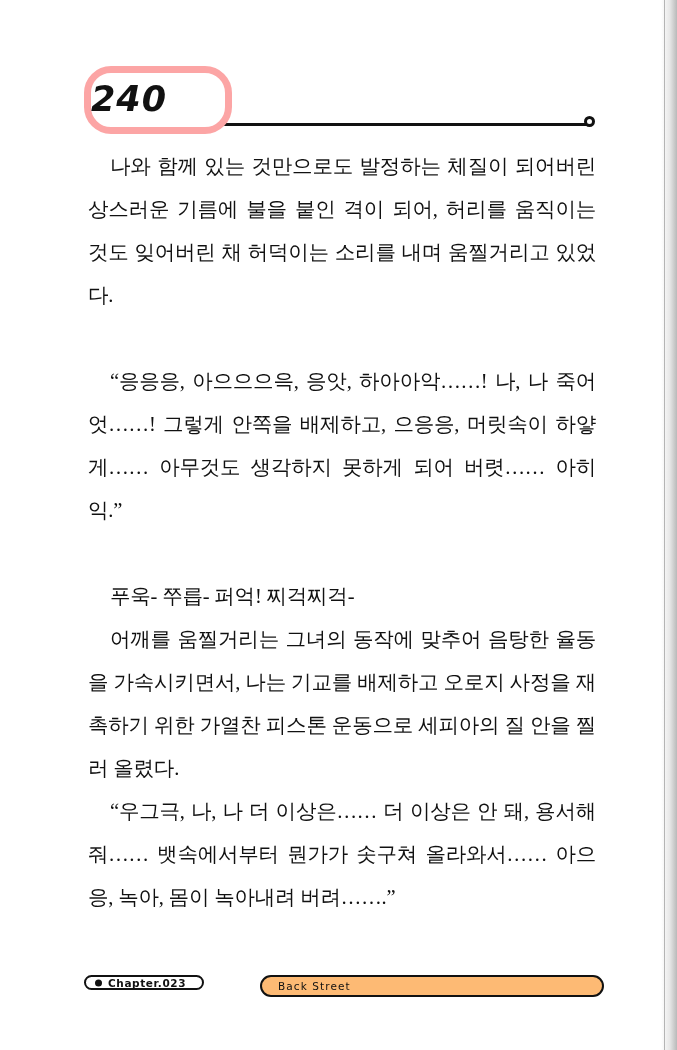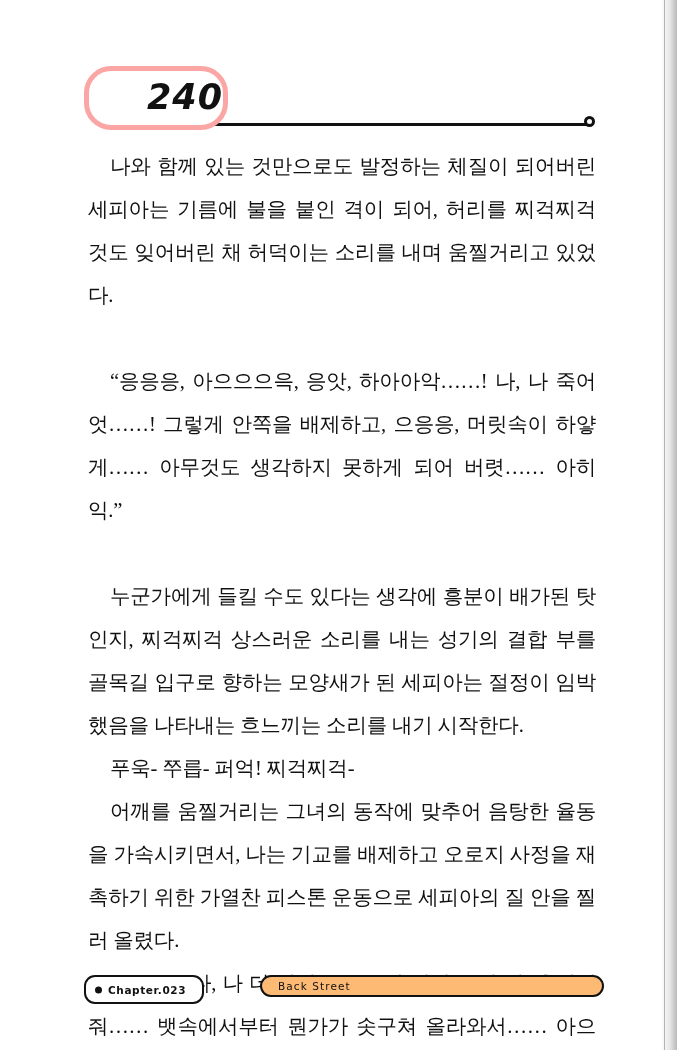"240" .page-number-box { border: 5px solid #fca5a5 -> 7px solid #fca5a5; justify-content: flex-end -> flex-start }
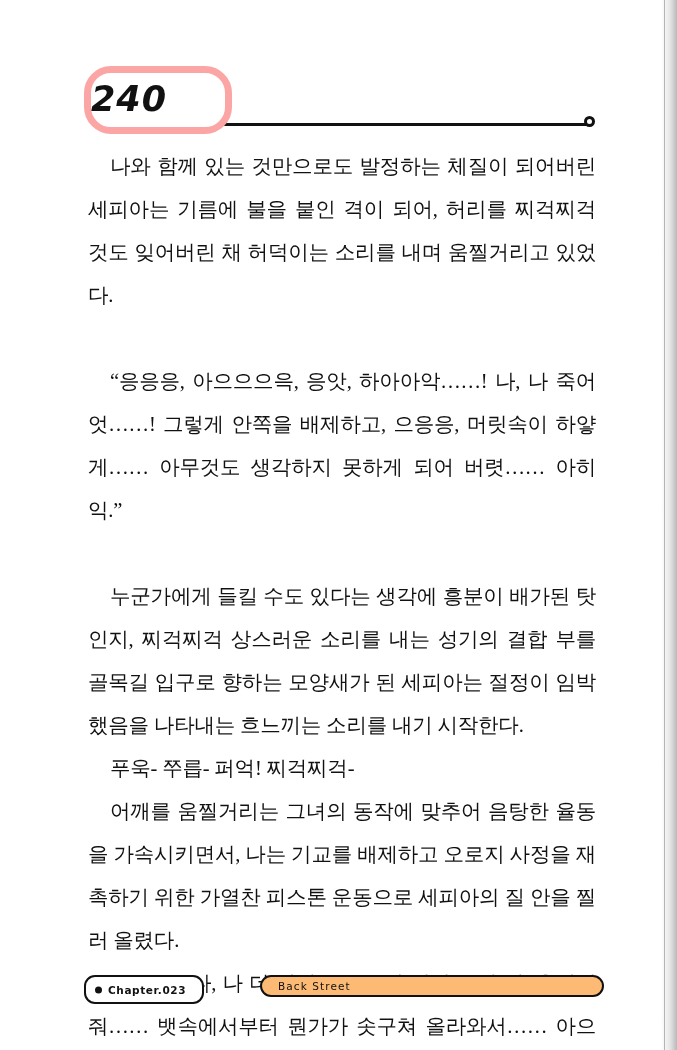"나와 함께 있는 것만으로도 발정하는" p.indent { text: 세피아는 기름에 불을 붙인 격이 되어, 허리를 찌걱찌걱 -> 상스러운 기름에 불을 붙인 격이 되어, 허리를 움직이는 }
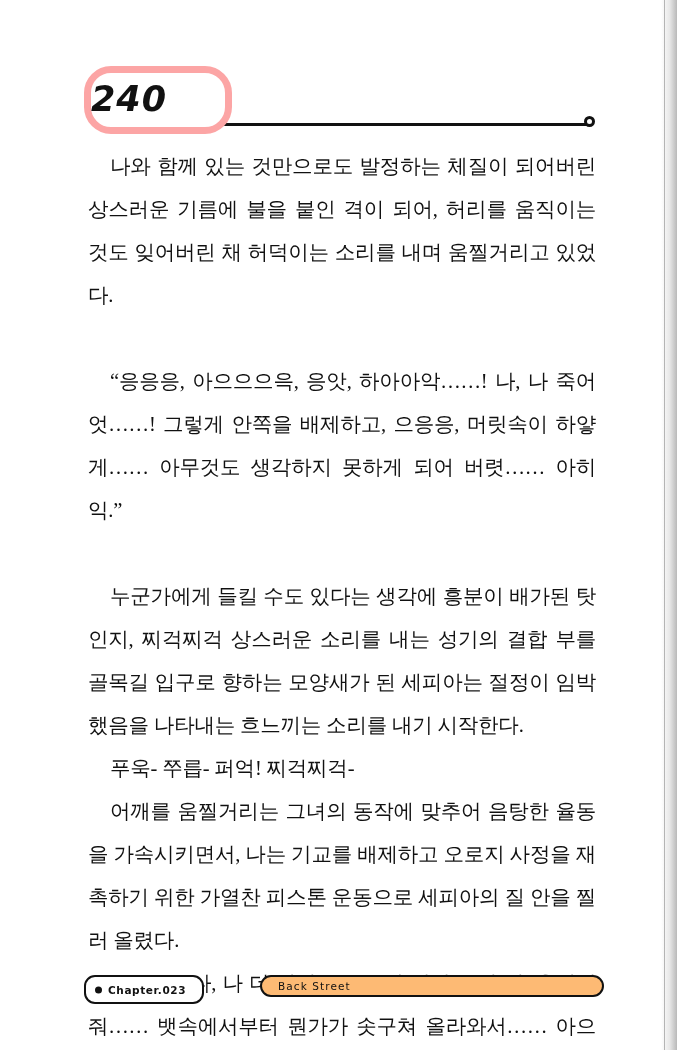"누군가에게 들킬 수도 있다는 생각에" p.indent { html: <p>누군가에게 들킬 수도 있다는 생각에 흥분이 배가된 탓인지, 찌걱찌걱 상스러운 소리를 내는 성기의 결합 부를 골목길 입구로 향하는 모양새가 된 세피아는 절정이 임박했음을 나타내는 흐느끼는 소리를 내기 시작한다.</p> -> none }
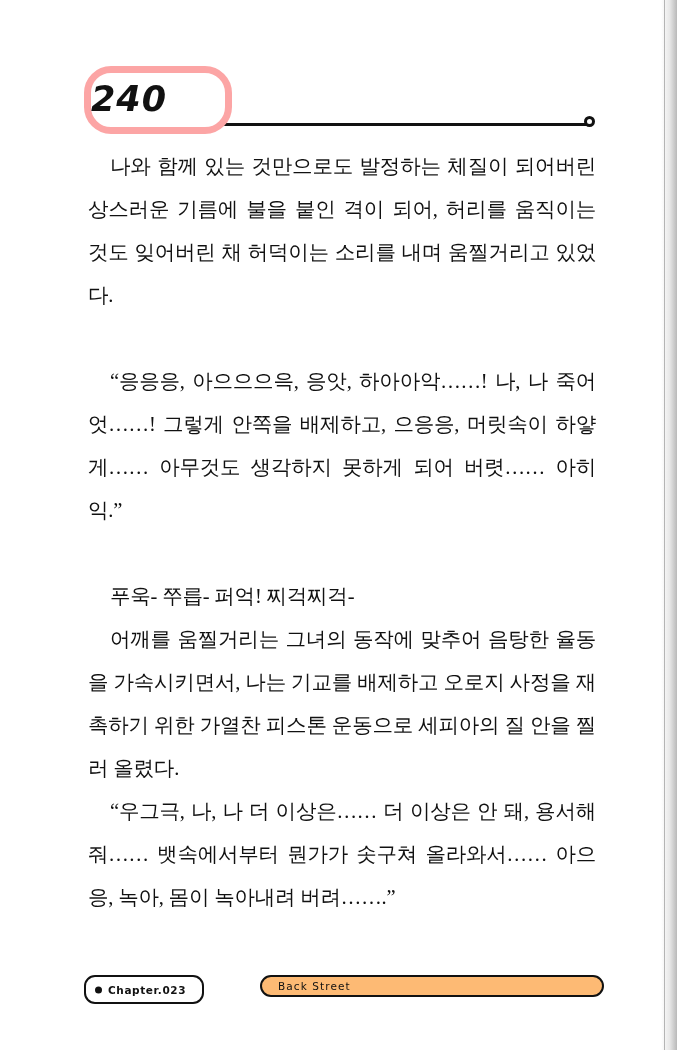"Chapter.023" .chapter-tag { height: 29px -> 15px }
